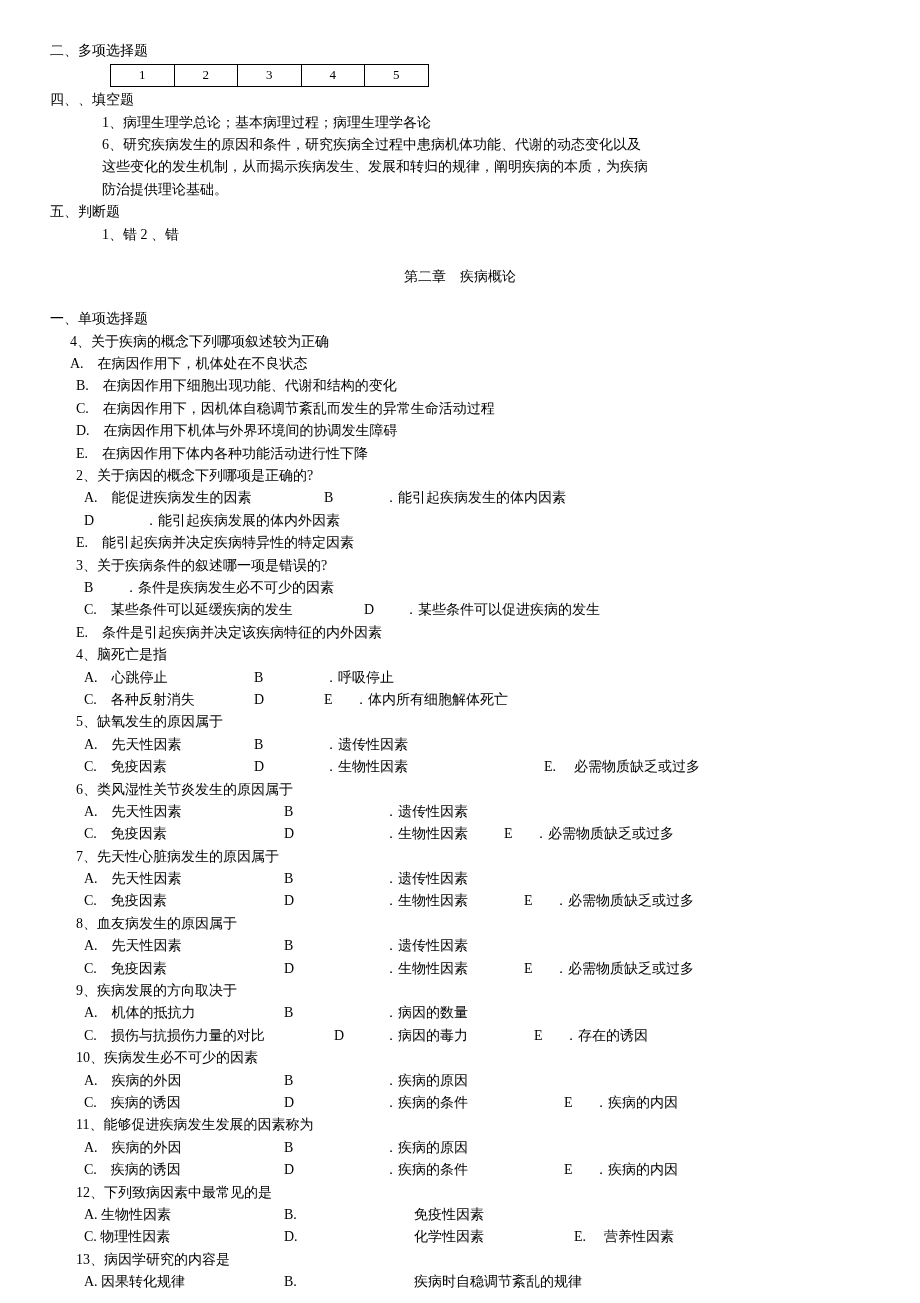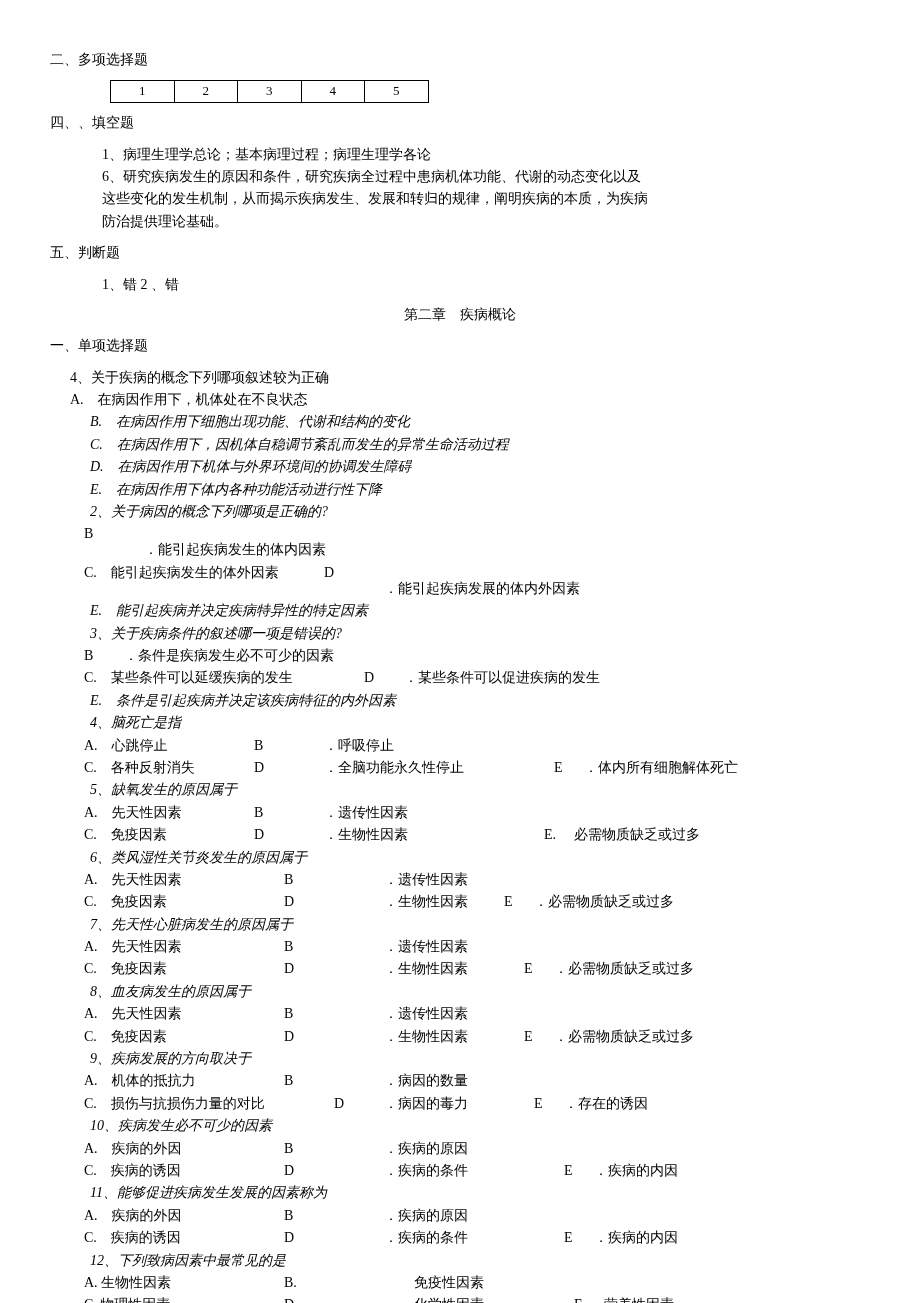"二、多项选择题" .section-title { margin: 9px 0 -> 0 0 }
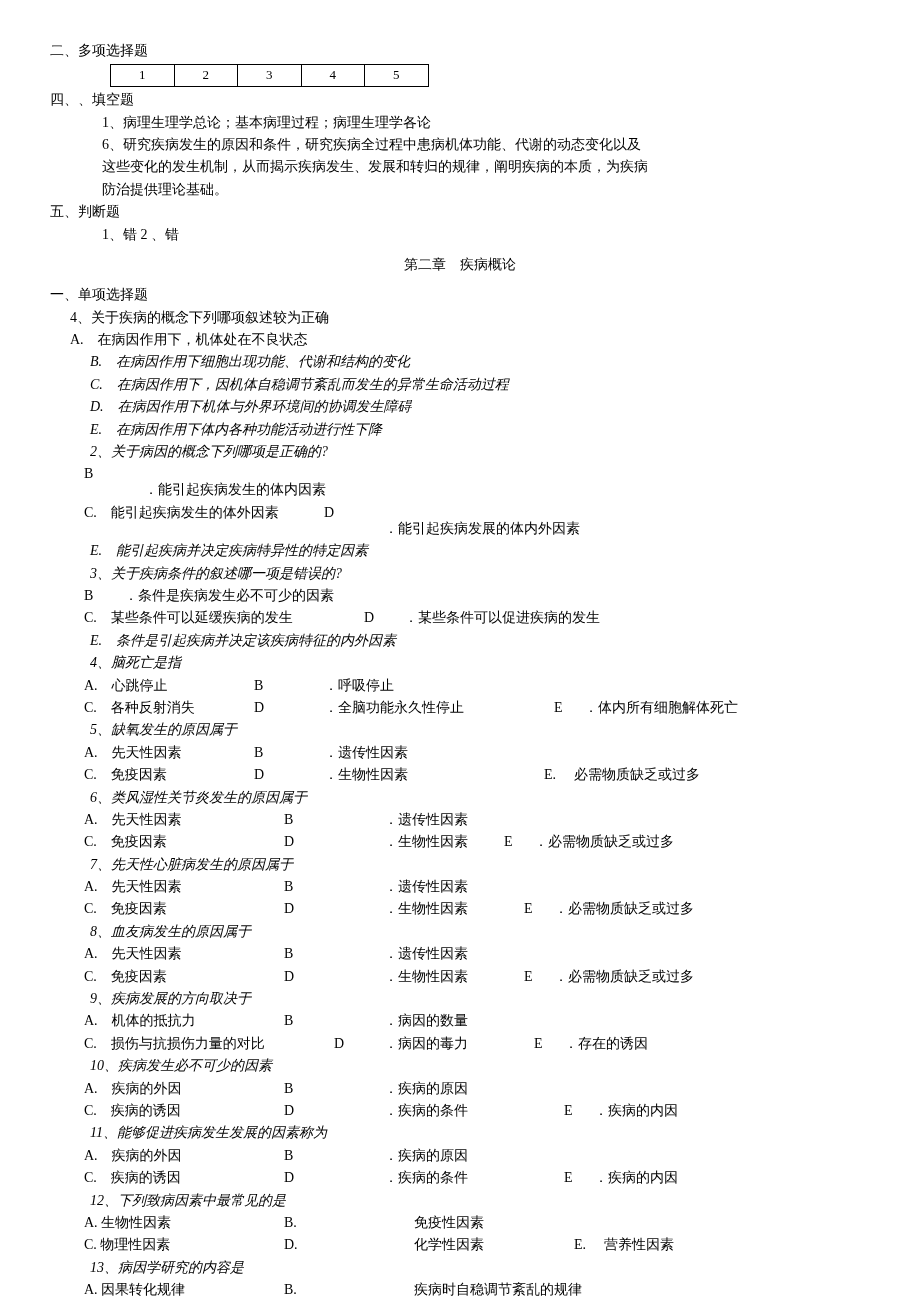"第二章 疾病概论" .chapter { margin: 8px 0 -> 20px 0 }
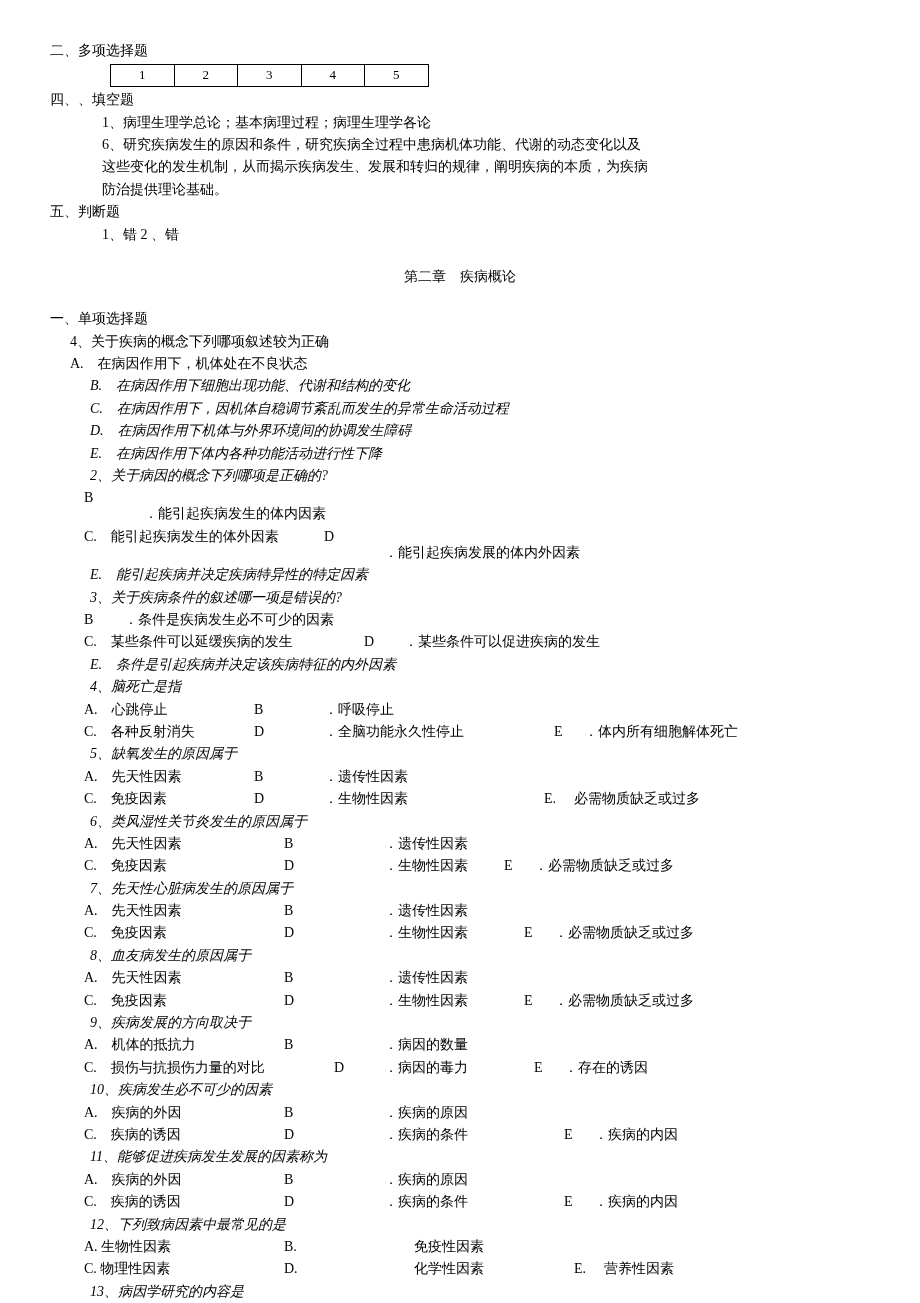"B. 在病因作用下细胞出现功能、代谢和结构的变化" .indent-opt { font-style: italic -> none; margin-left: 40px -> 26px }
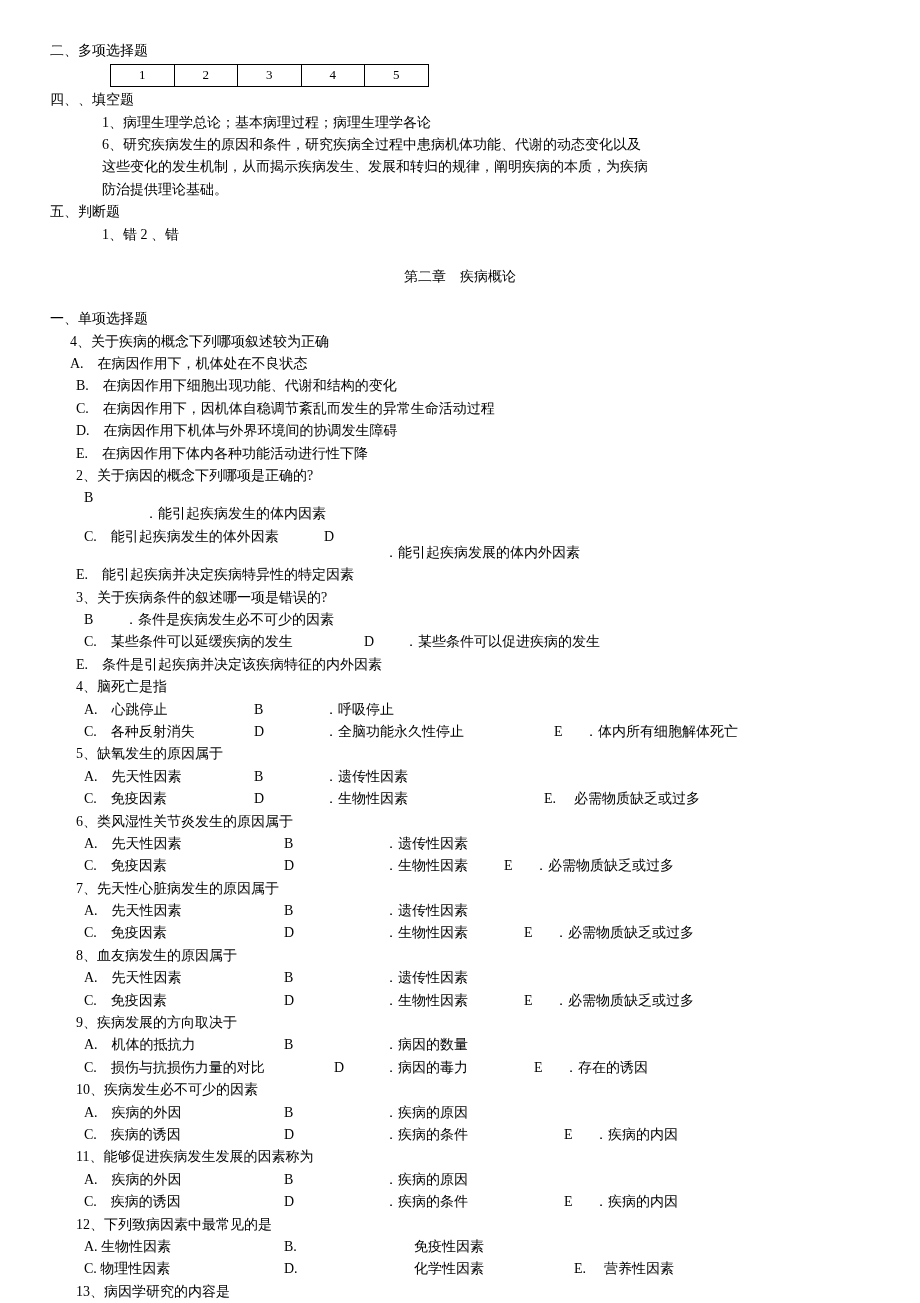"A. 能促进疾病发生的因素" span.c1 { html: none -> <span>A. 能促进疾病发生的因素</span> }
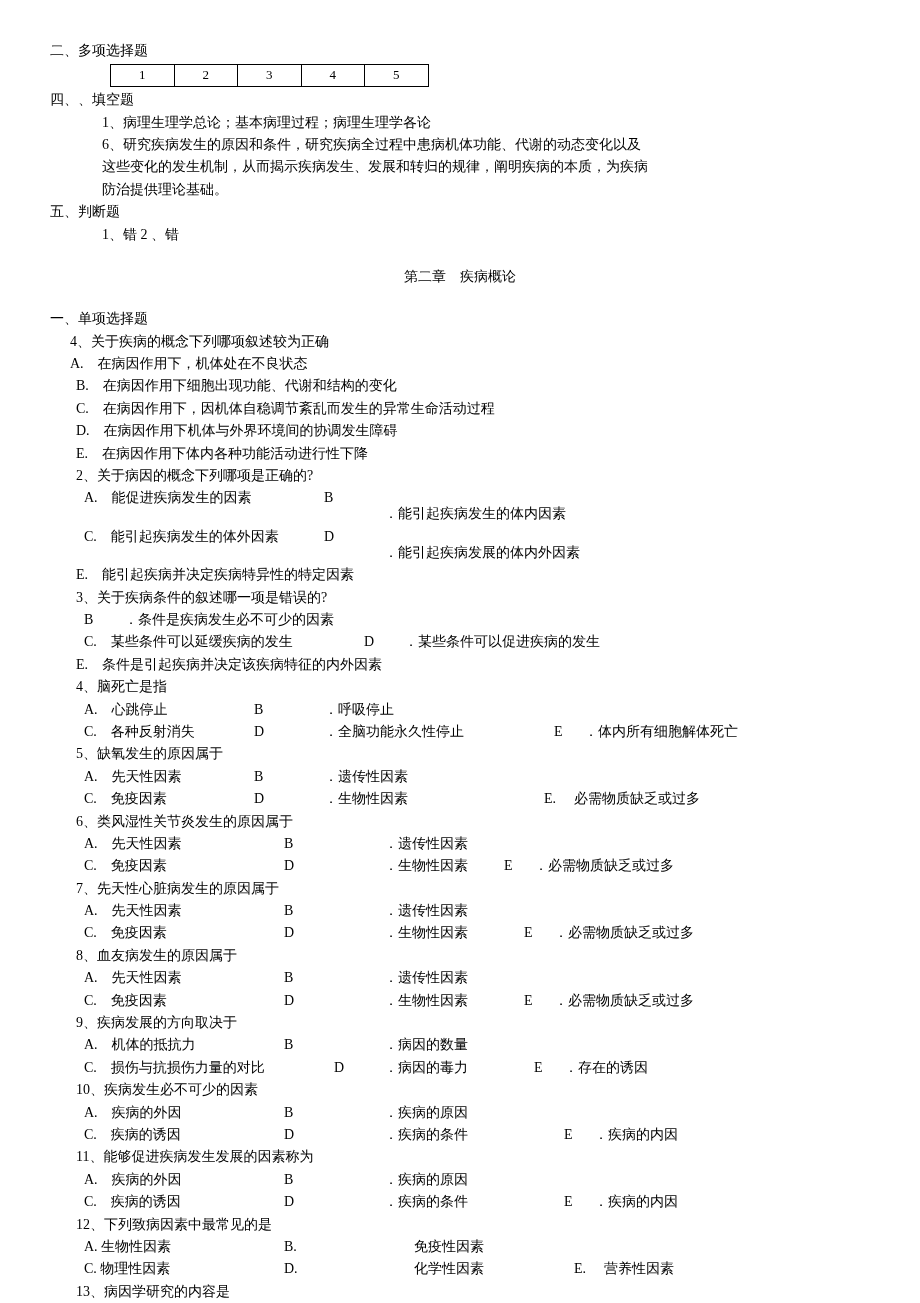"．能引起疾病发生的体内因素" .row .c3 { margin-top: 16px -> none }
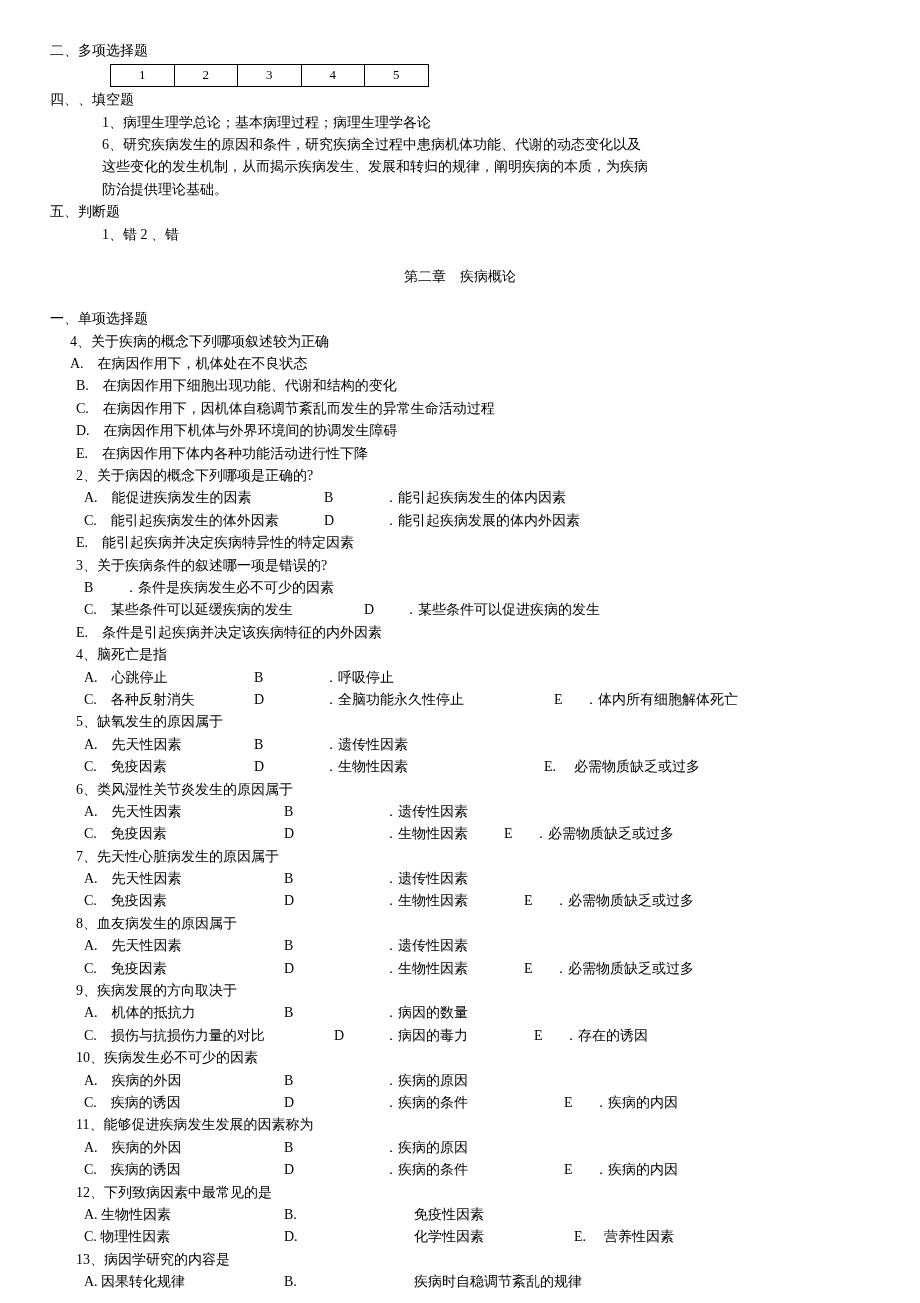"C. 能引起疾病发生的体外因素" span.c1 { html: <span>C. 能引起疾病发生的体外因素</span> -> none }
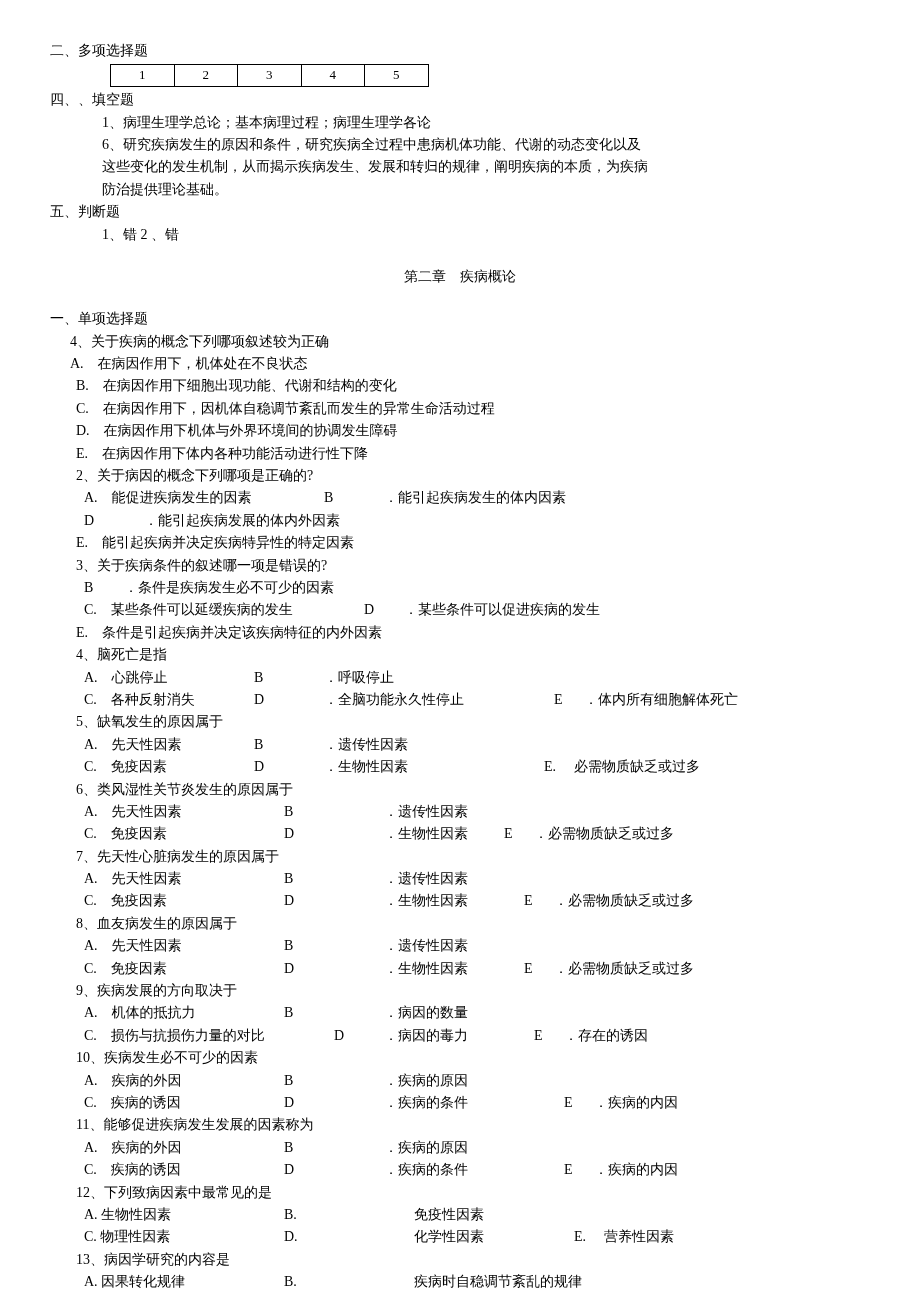"．全脑功能永久性停止" span { html: <span>．全脑功能永久性停止</span> -> none }
